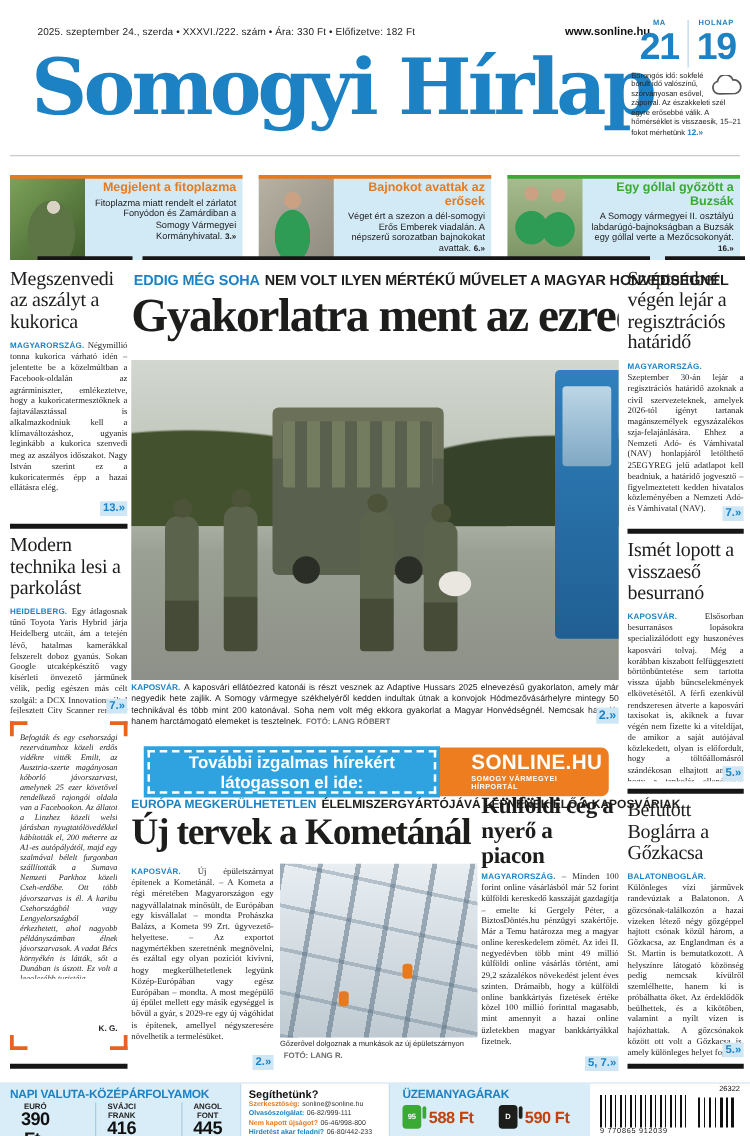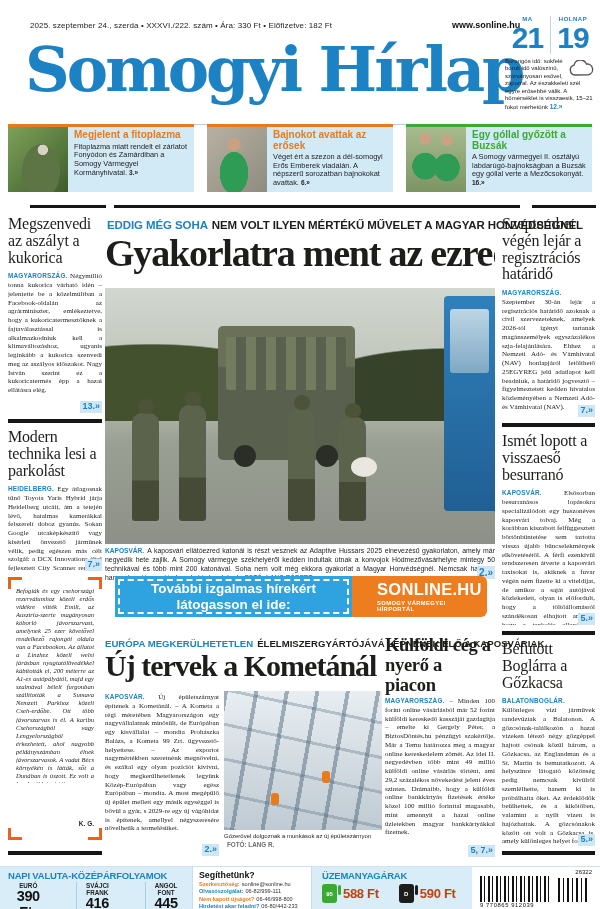"Megjelent a fitoplazma" .teasers { text-align: none -> right; top: 124px -> 140px }
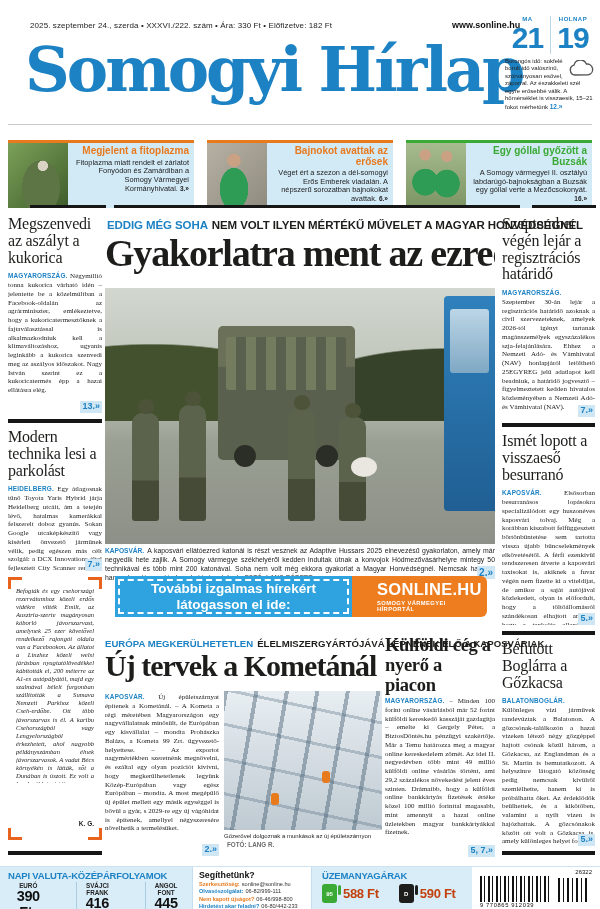"További izgalmas hírekért látogasson el" .banner { align-items: none -> center; top: 576px -> 597px }
